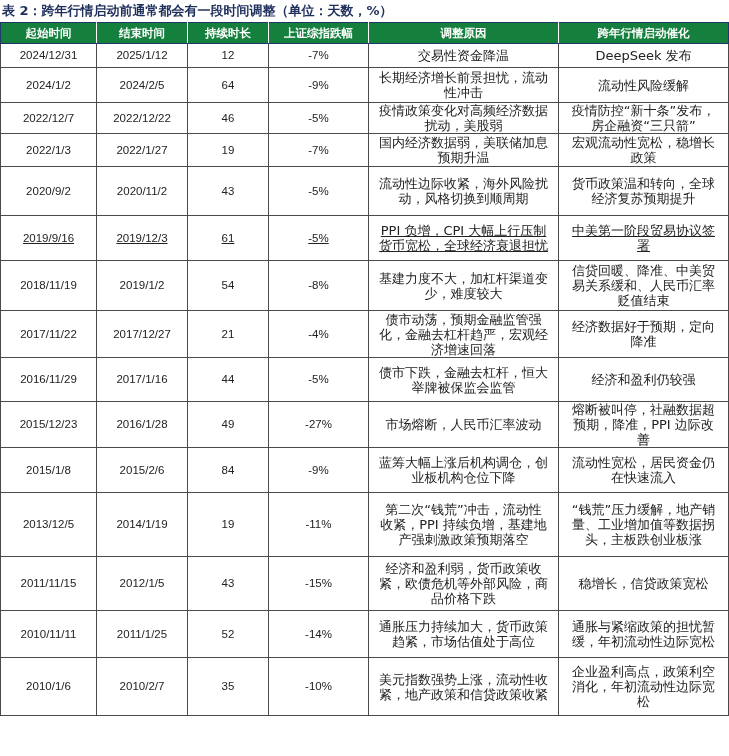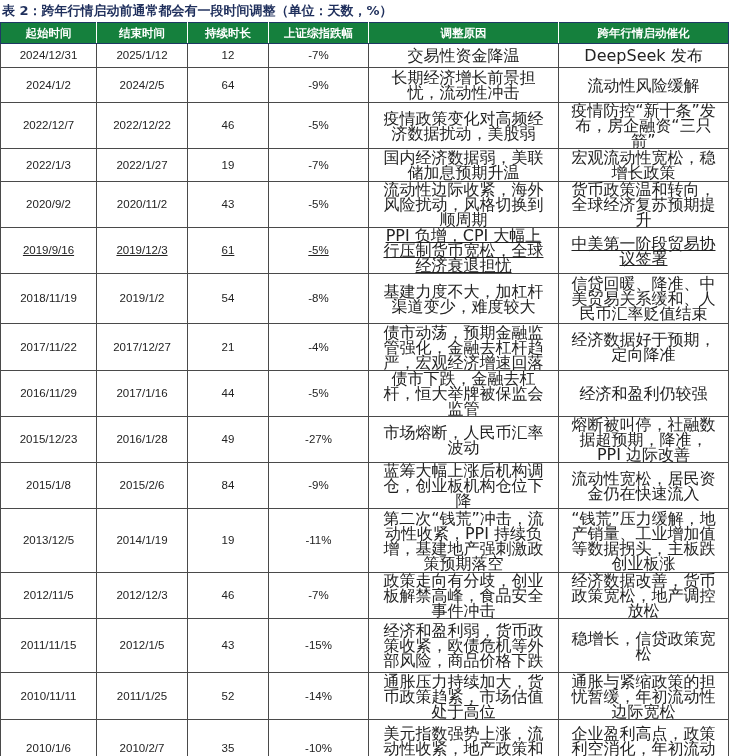"交易性资金降温" td.txt { font-size: 16px -> 13px }
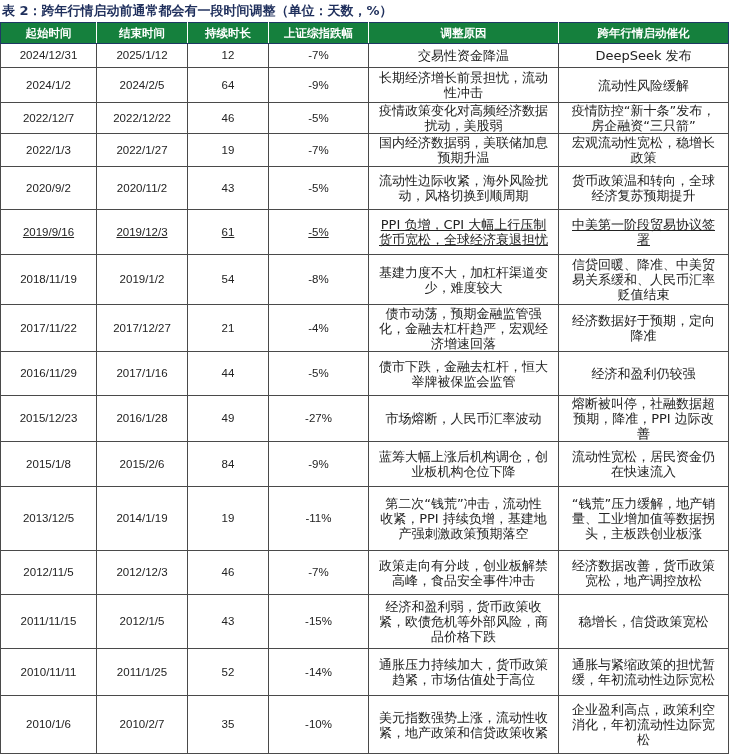"2020/9/2" tr { height: 43px -> 49px }
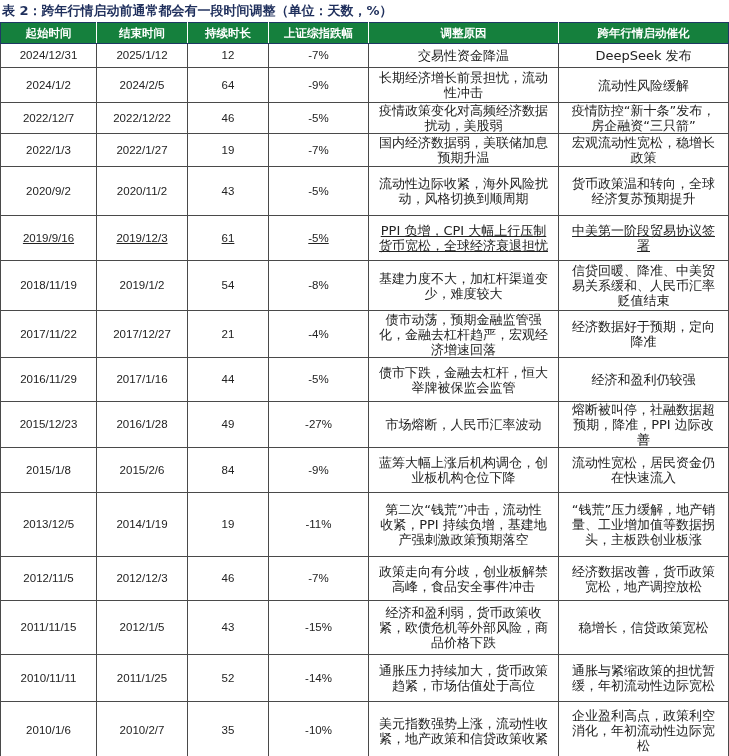"2012/11/5" tr { html: <tr> <td>2012/11/5</td> <td>2012/12/3</td> <td>46</td> <td>-7%</td> <td>政策走向有分歧，创业板解禁高峰，食品安全事件冲击</td> <td>经济数据改善，货币政策宽松，地产调控放松</td> </tr> -> none }
